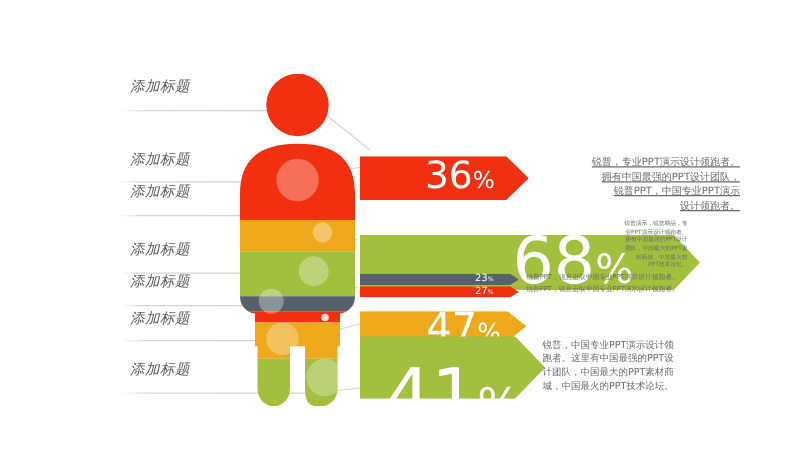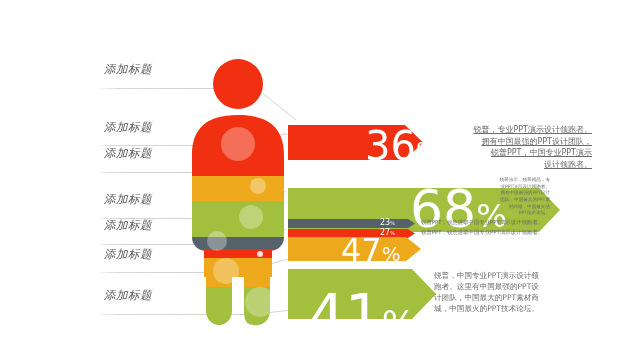"36%" div.pct { font-size: 40px -> 30px; margin-left: 25px -> none }
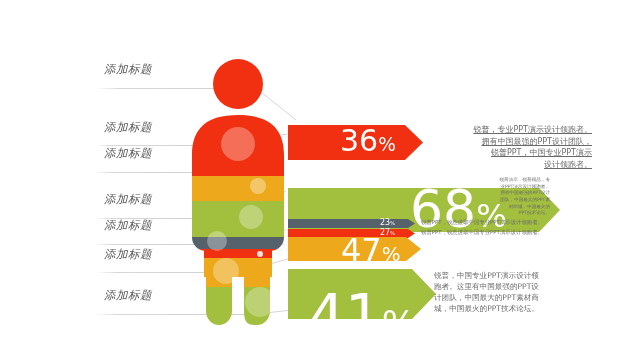"47%" div.arrowrow { top: 237px -> 249px }
